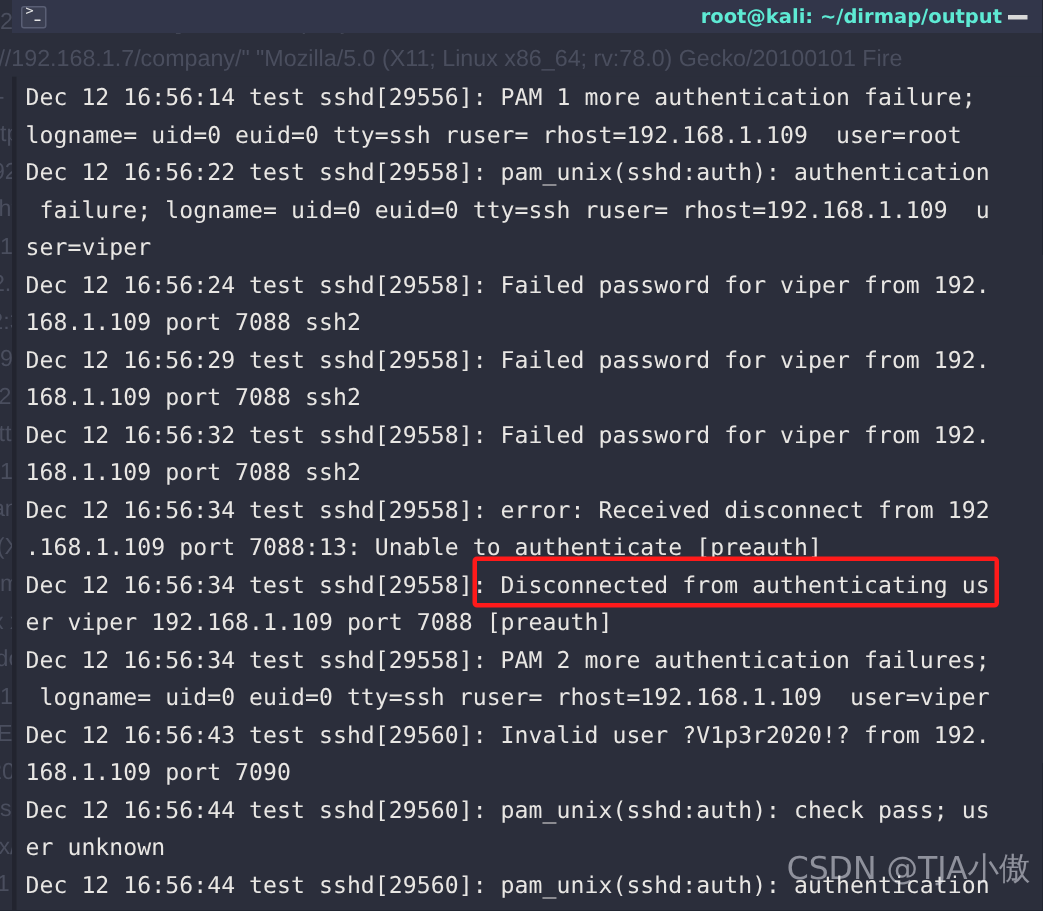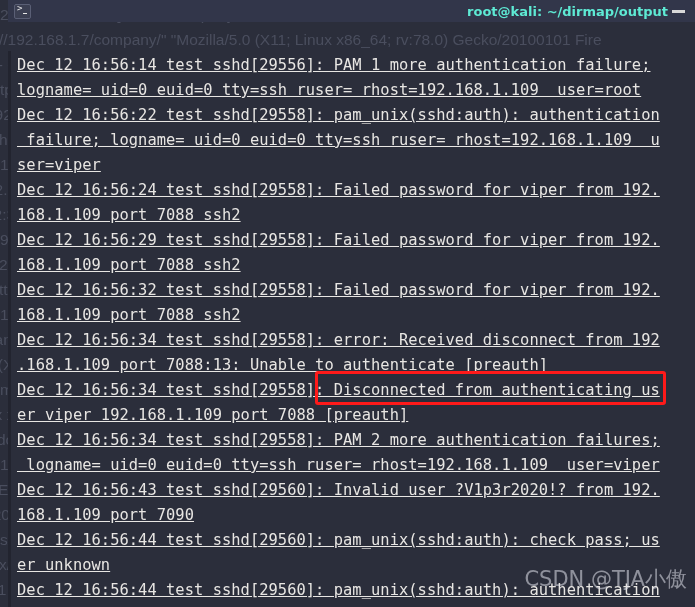"Dec 12 16:56:14 test sshd[29556]:" .tline { text-decoration: underline -> none }
